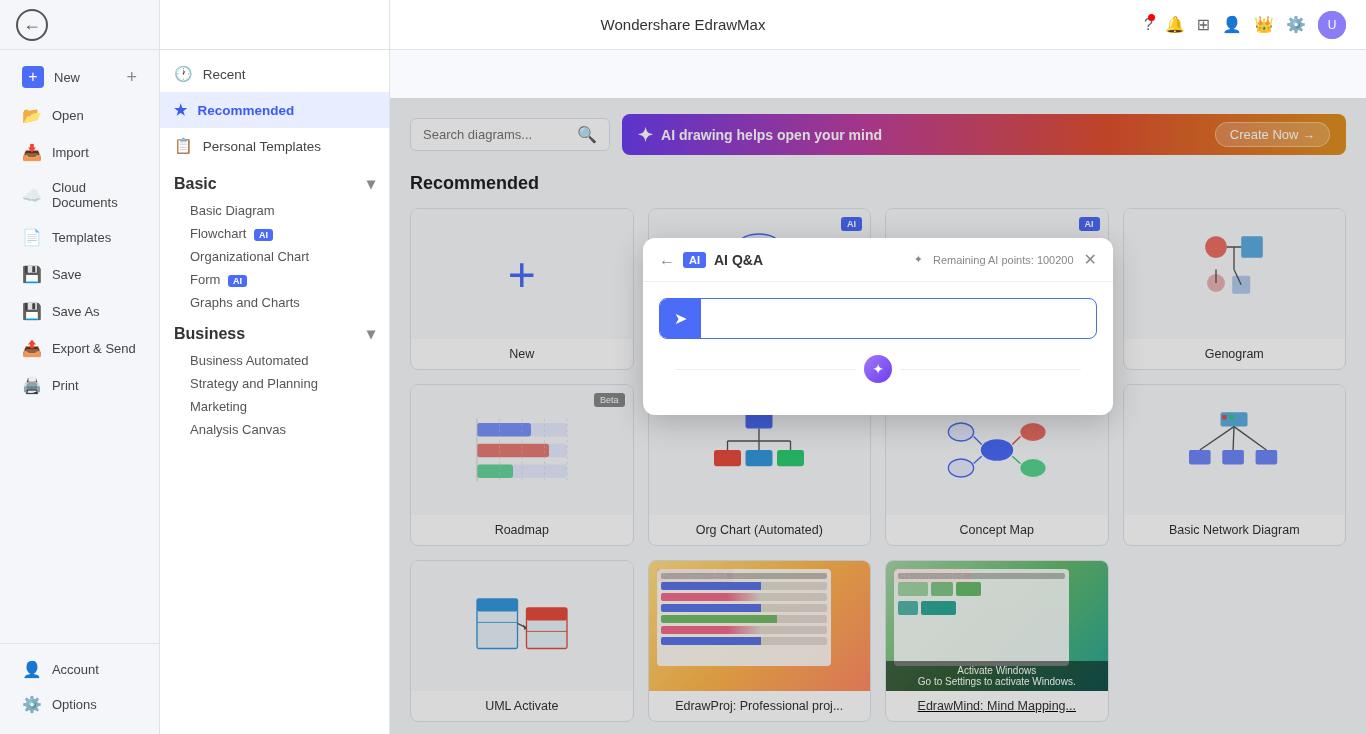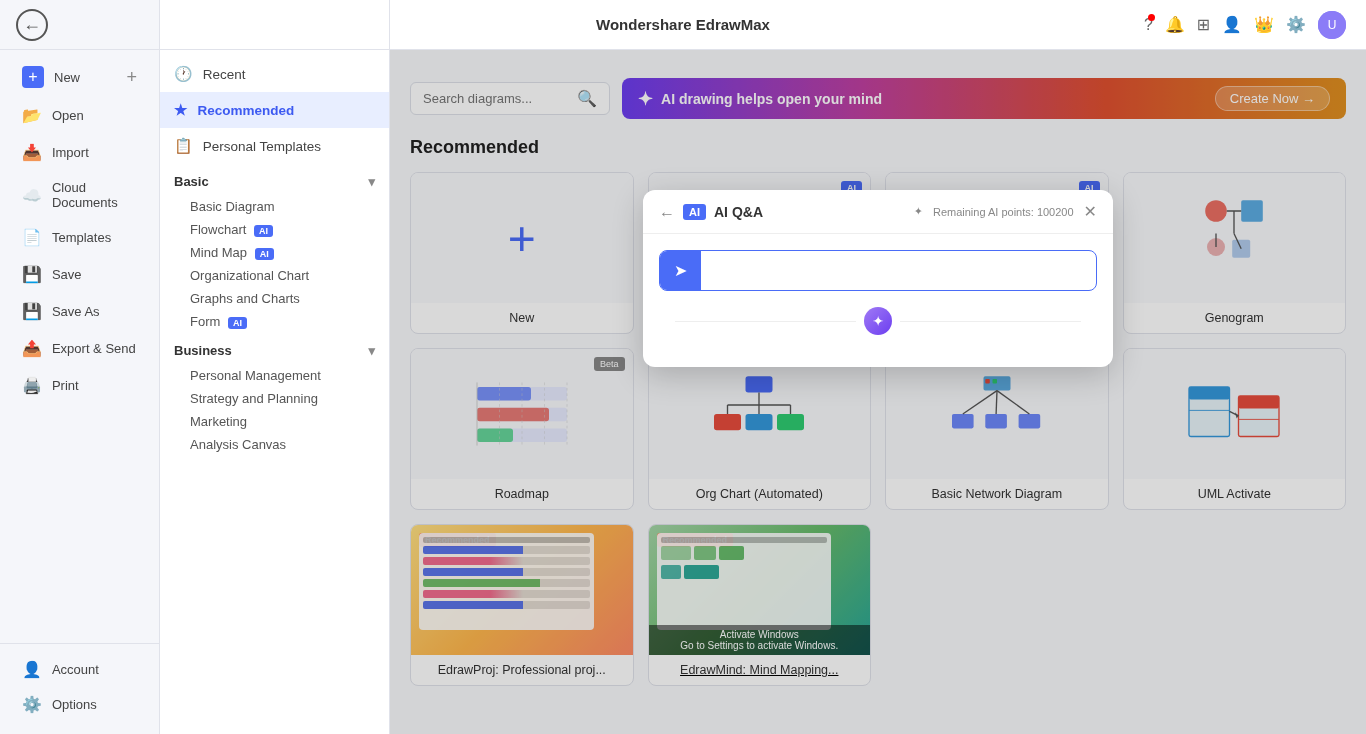"Wondershare EdrawMax" .app-title { font-weight: 700 -> 400 }
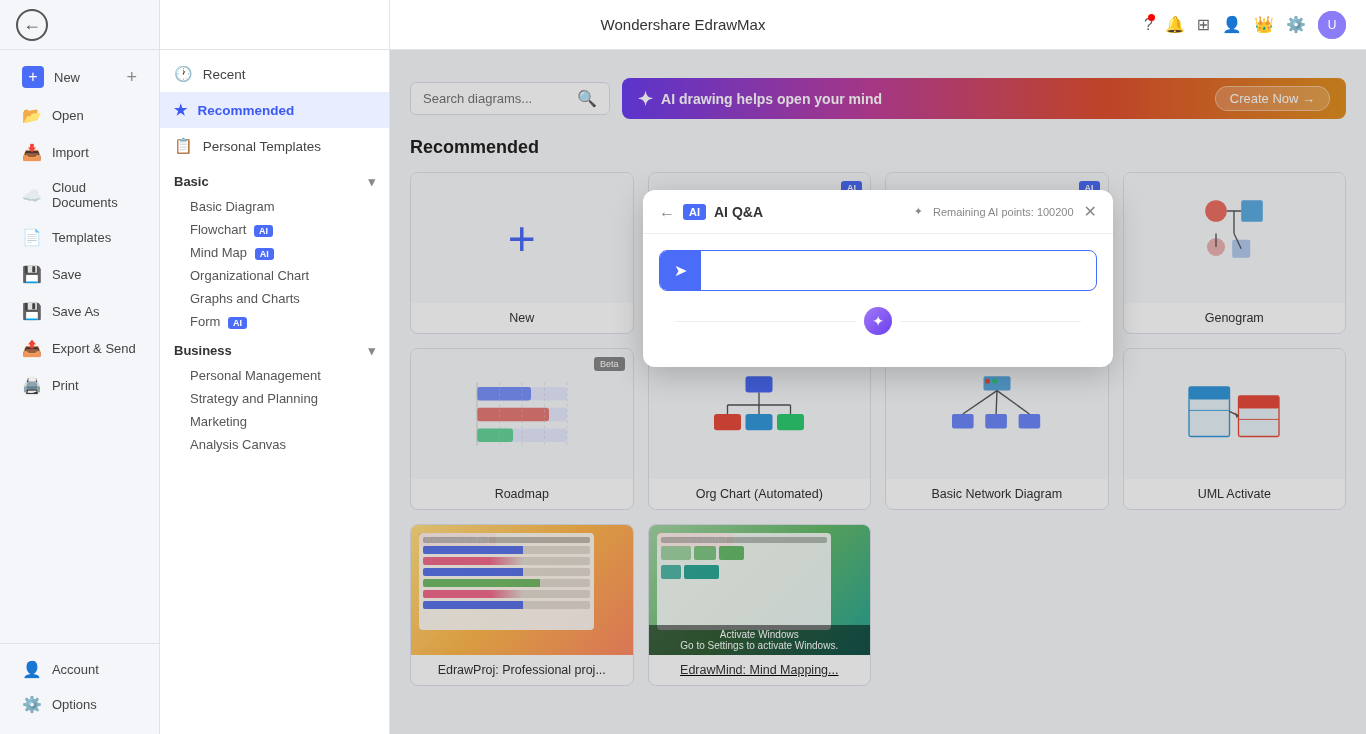"Search diagrams..." .content-area { margin-top: none -> 48px; padding: 28px 20px -> 16px 20px }
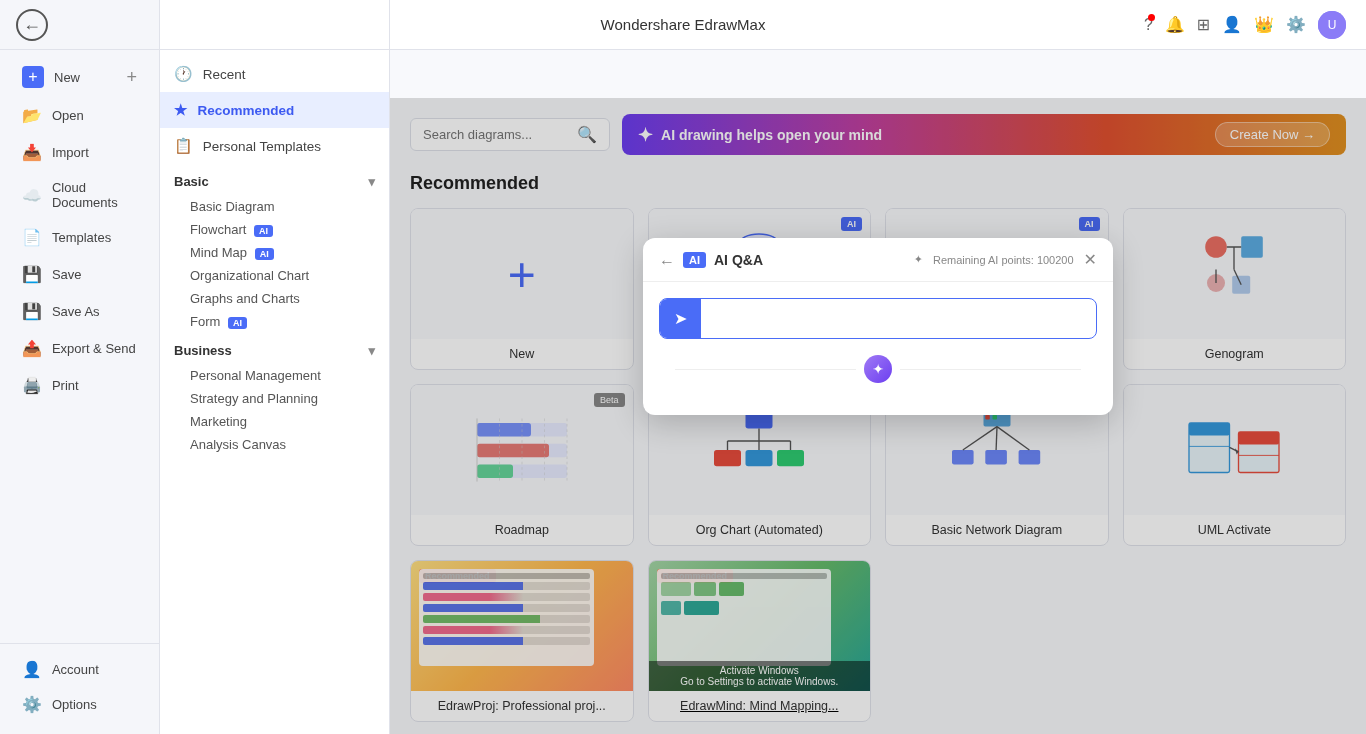"Basic" .mid-section-header { font-size: 13px -> 16px }
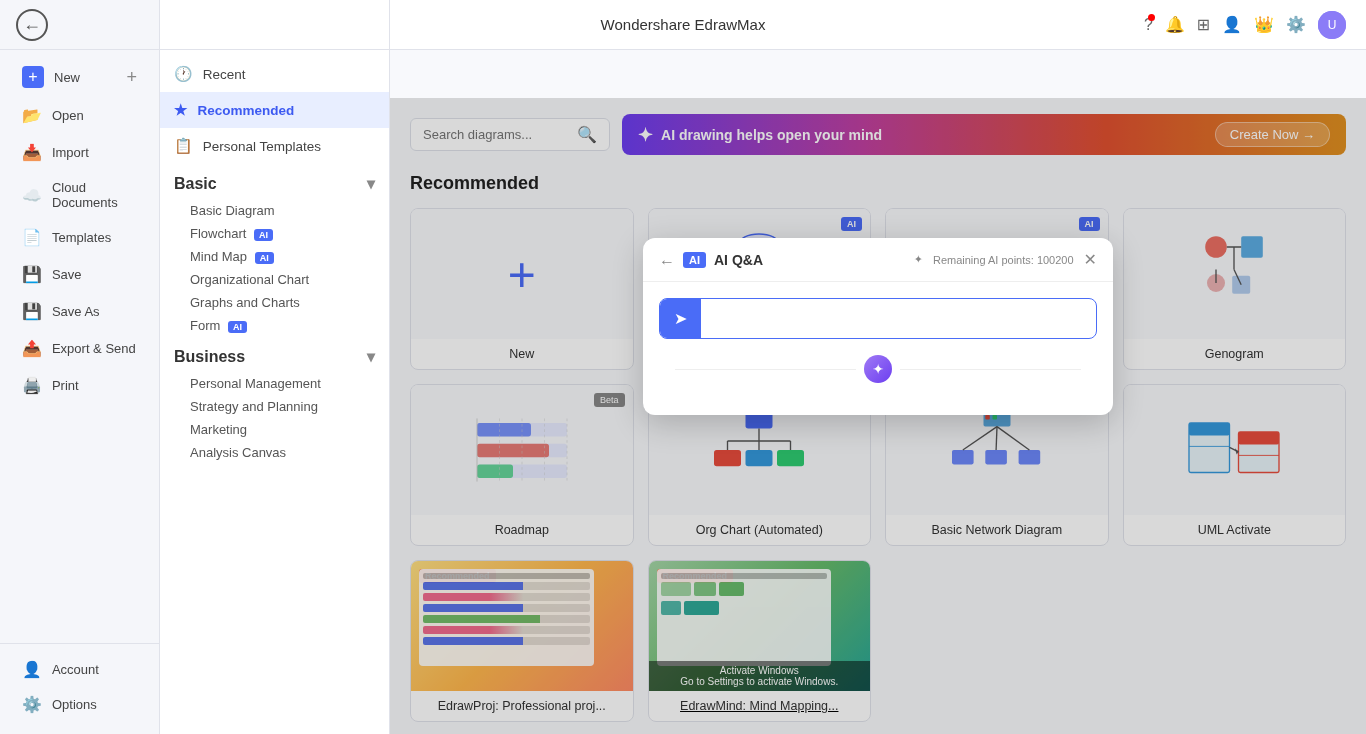"Mind Map AI" div.mid-section-sub { html: <div> <span>Mind Map</span> <span>AI</span> </div> -> none }
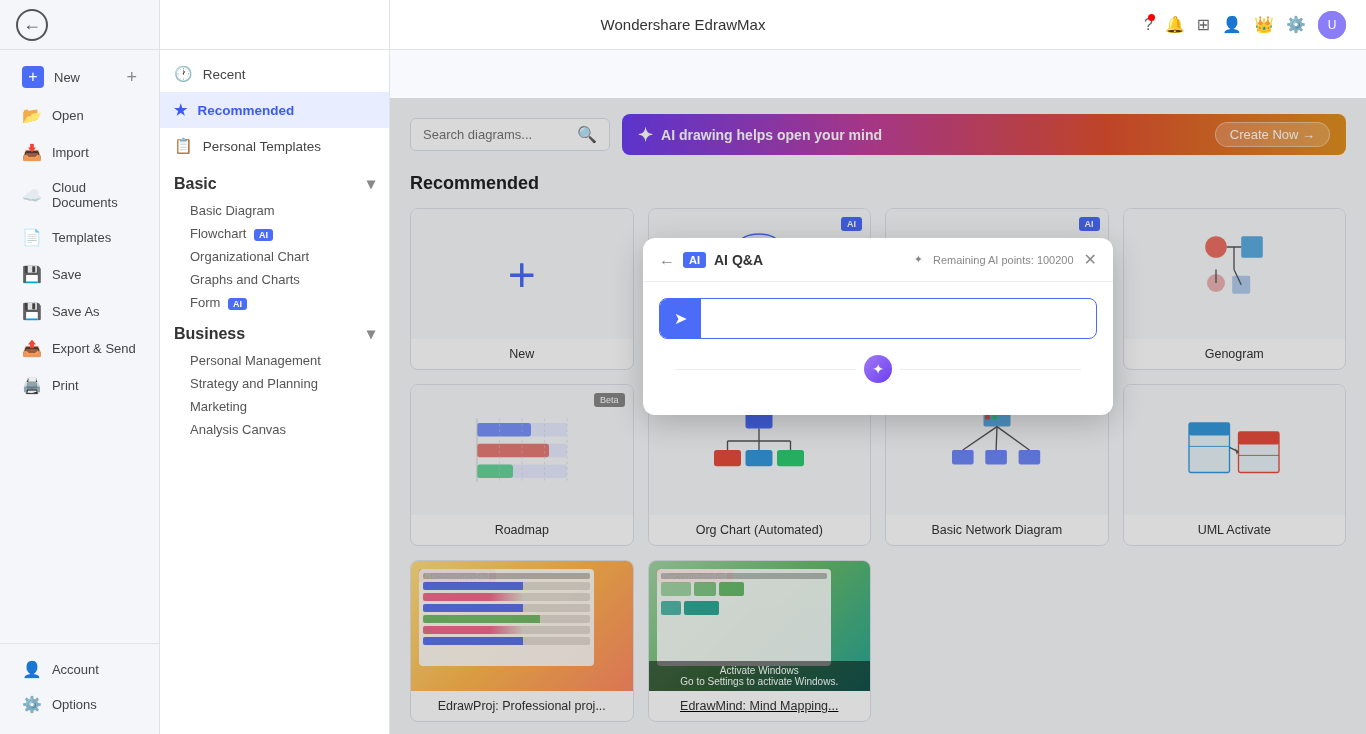"Graphs and Charts" div.mid-section-sub { order: before "Form AI" -> after "Form AI" }
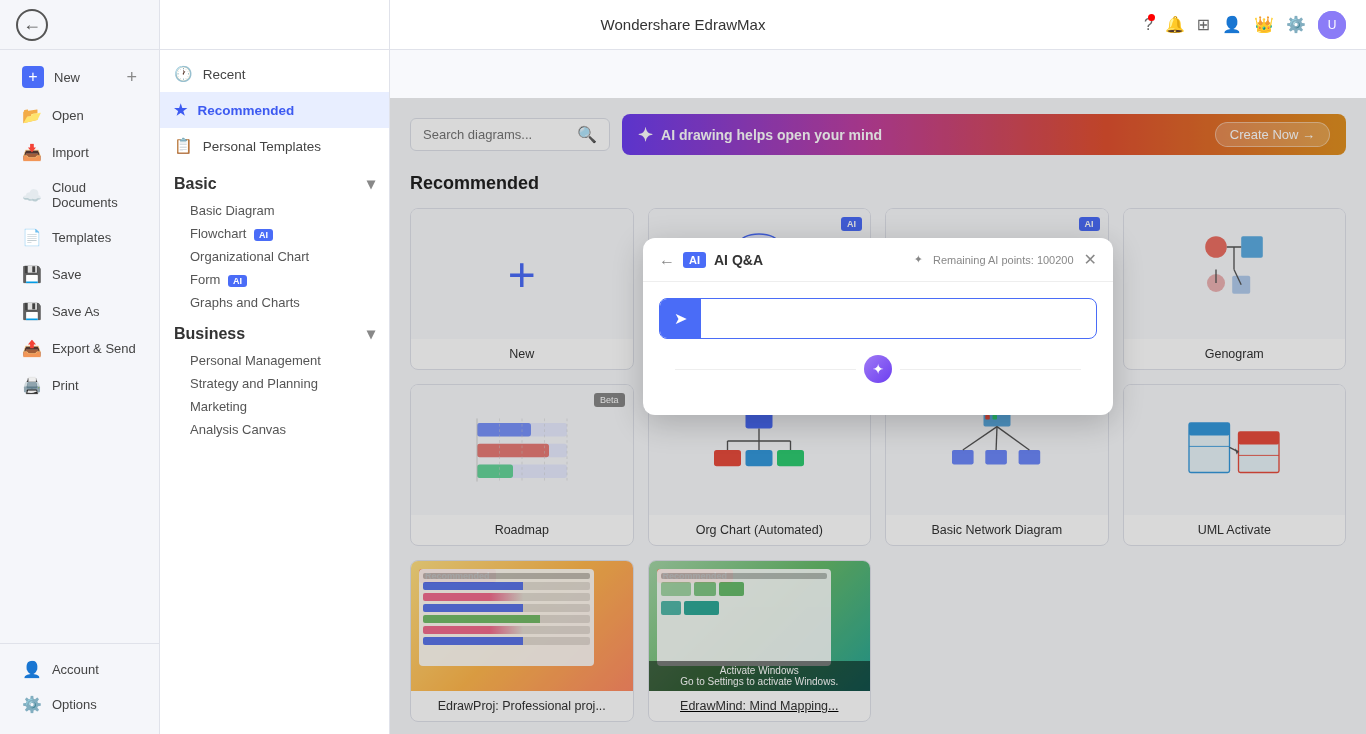"Personal Management" span { text: Personal Management -> Business Automated }
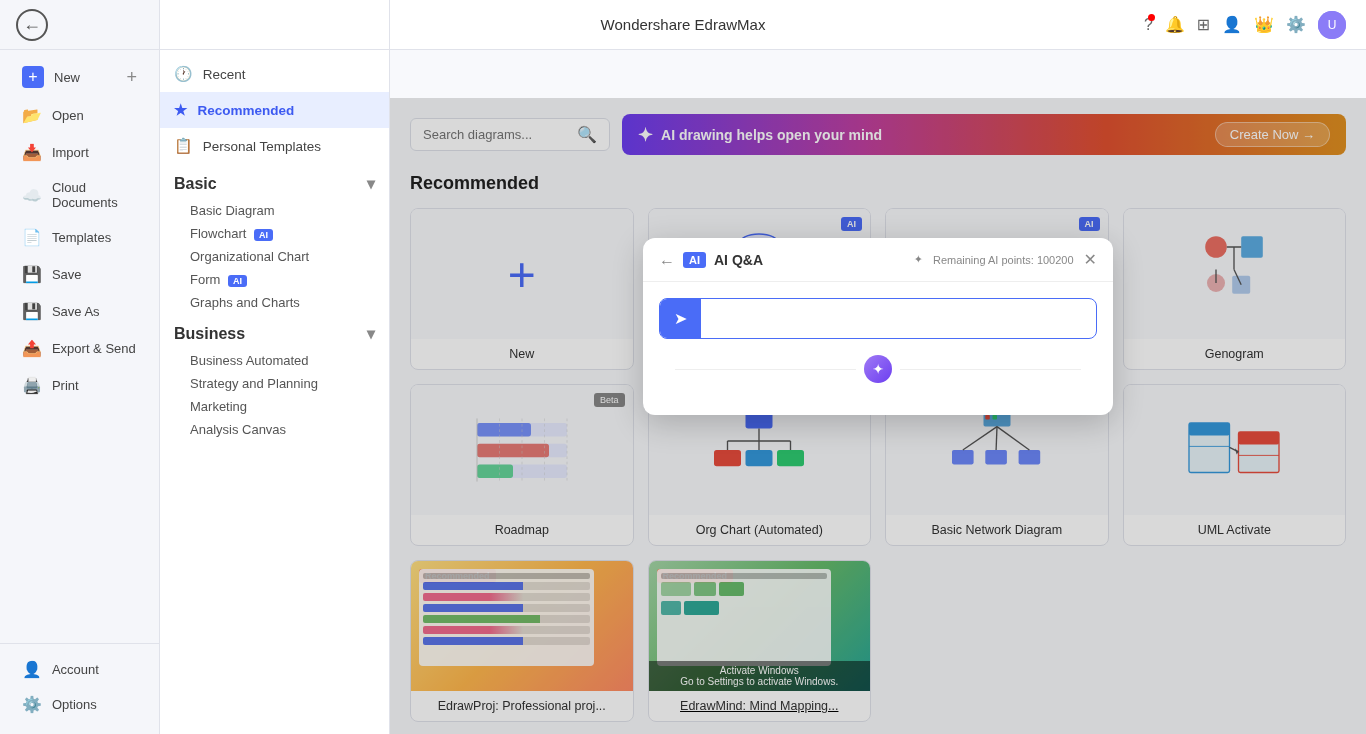"Concept Map" div.template-card { html: none -> <div> <div> <svg> <ellipse></ellipse> <ellipse></ellipse> <ellipse></ellipse> <ellipse></ellipse> <ellipse></ellipse> <line></line> <line></line> <line></line> <line></line> </svg> </div> <div>Concept Map</div> </div> }
